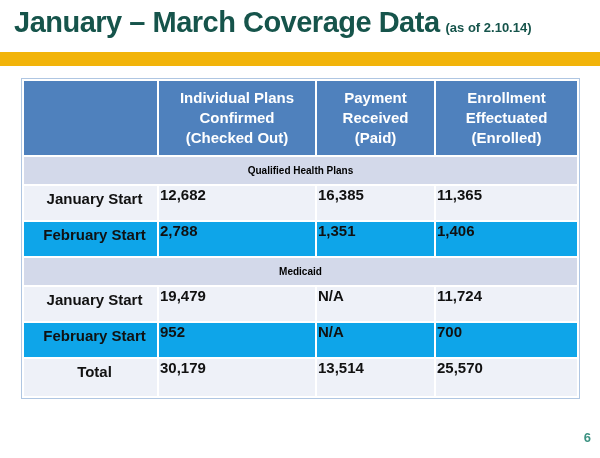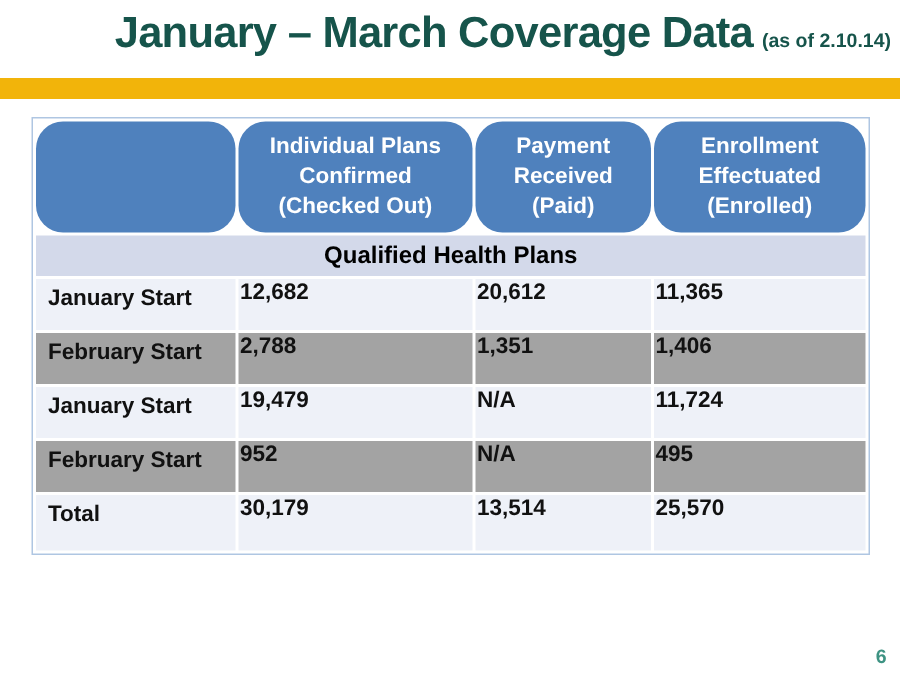"January – March Coverage Data" .title-row { text-align: right -> none }
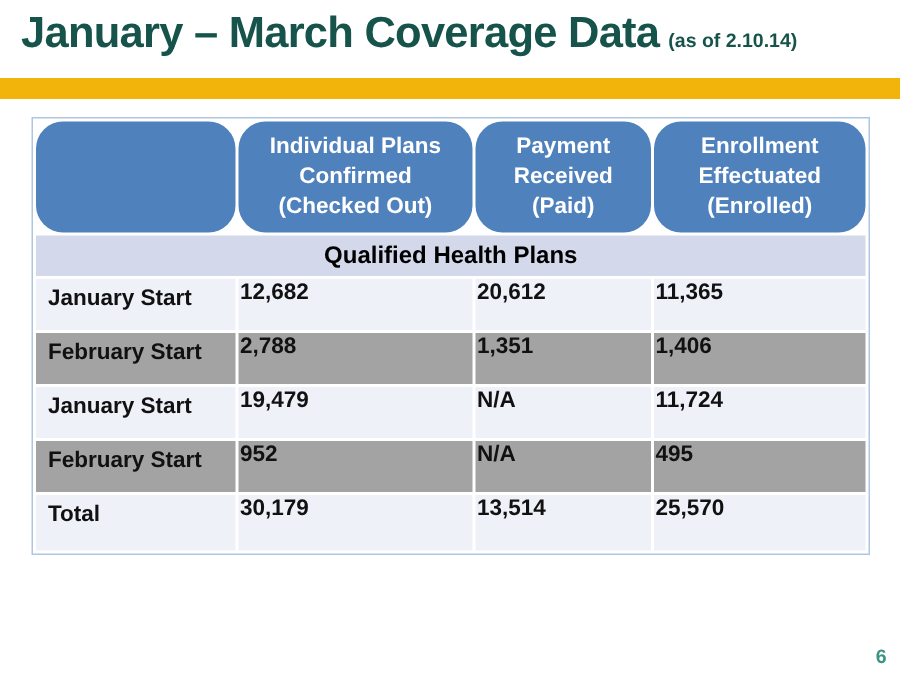"Individual Plans" .header-row td { border-radius: 18px -> none }
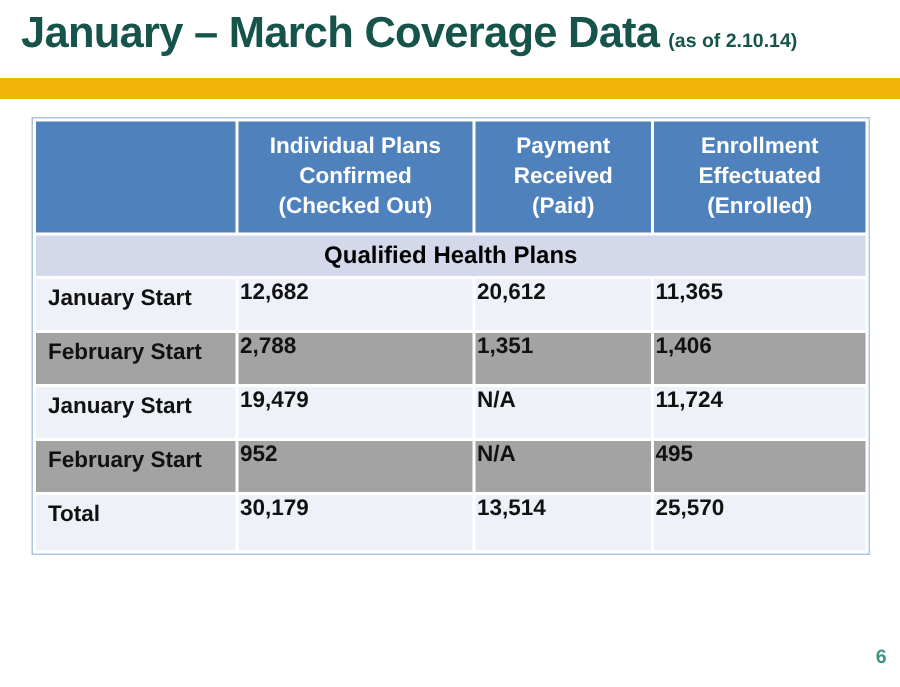"Qualified Health Plans" .section-row td { font-size: 16px -> 10px }
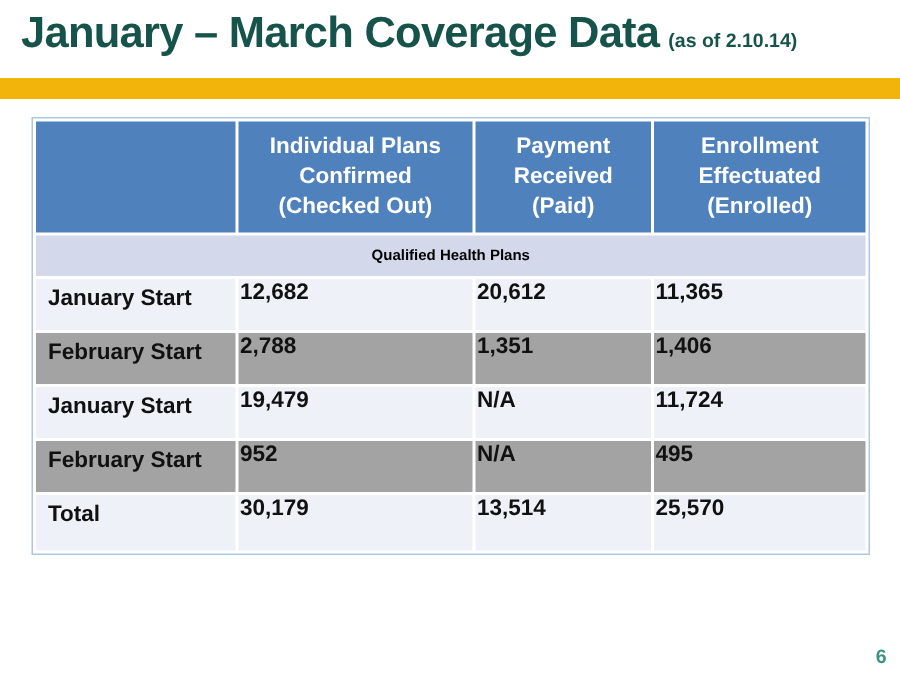"January Start" .label-cell { text-align: left -> center }
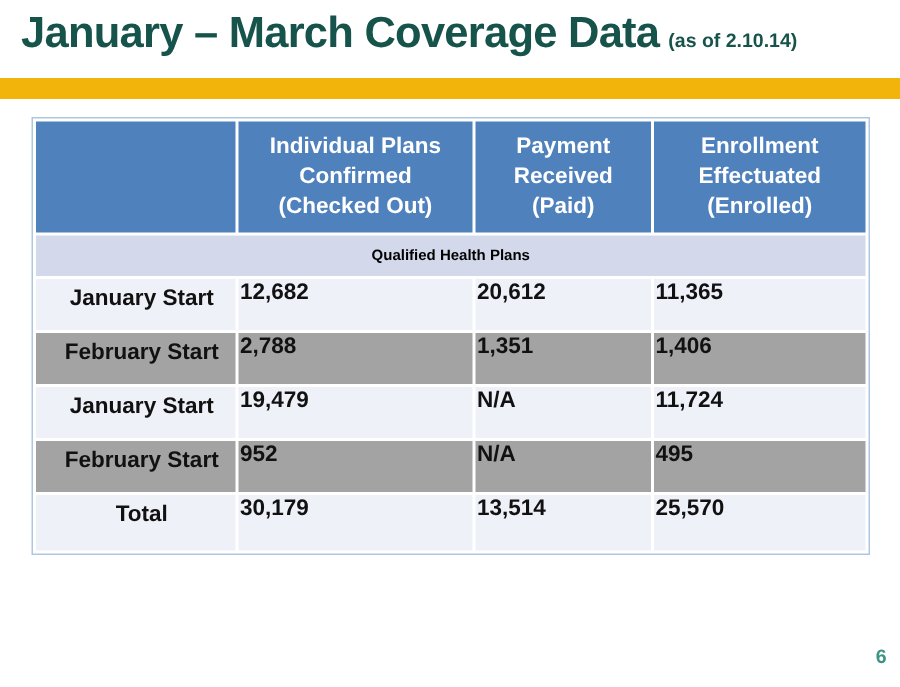"20,612" td.num-cell { text: 20,612 -> 16,385 }
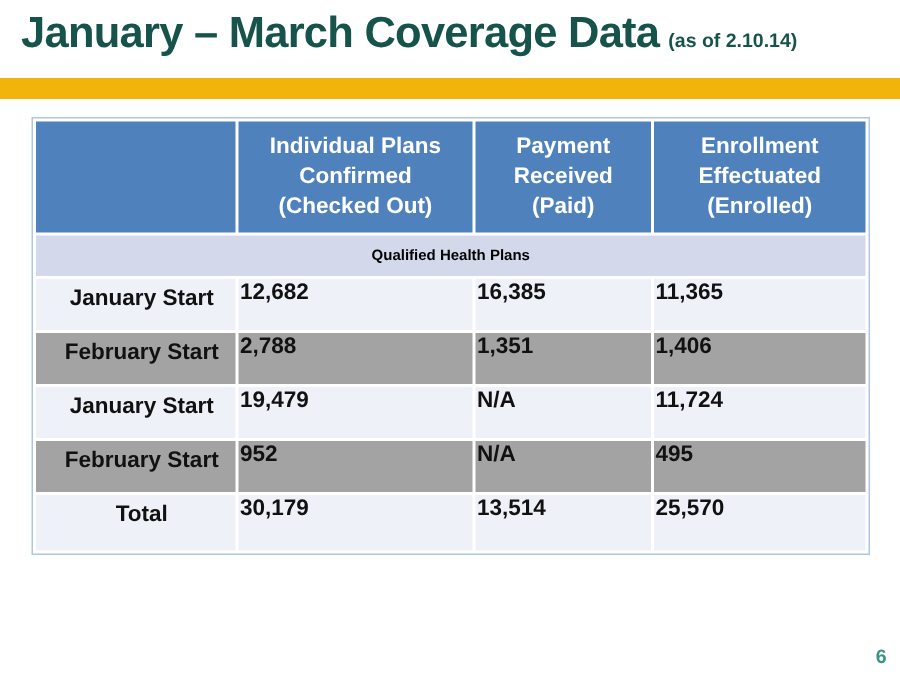"February Start" .row-dark td { background: #a3a3a3 -> #0ea5e9 }
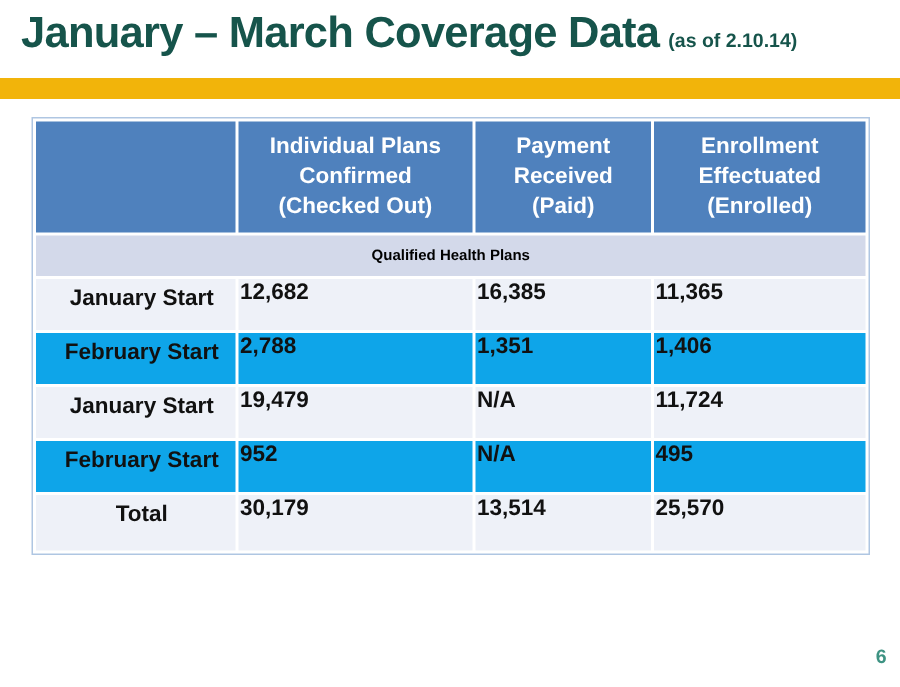"Medicaid" tr.section-row { html: none -> <tr> <td>Medicaid</td> </tr> }
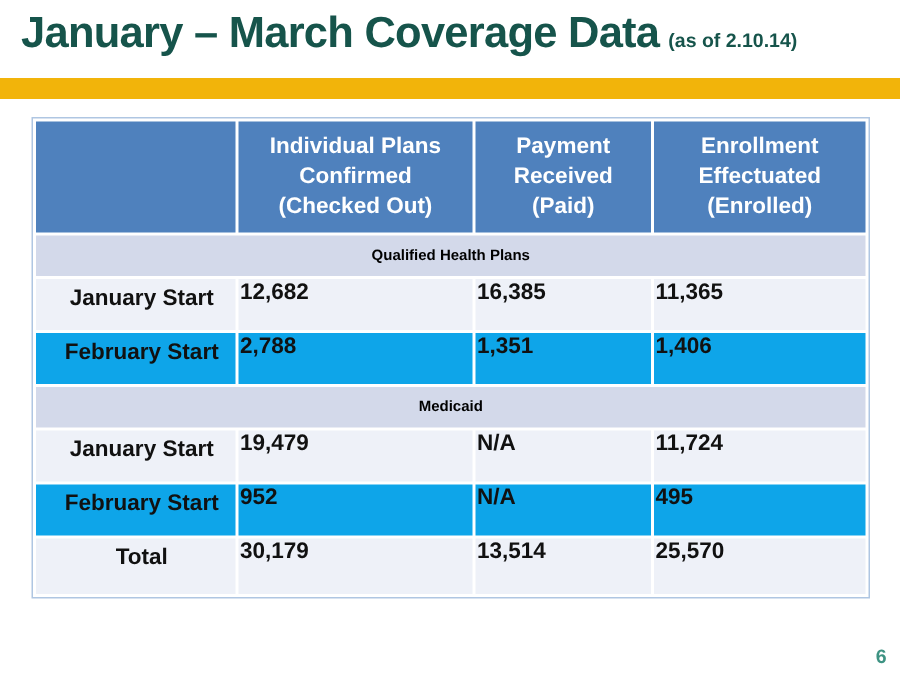"495" td.num-cell { text: 495 -> 700 }
